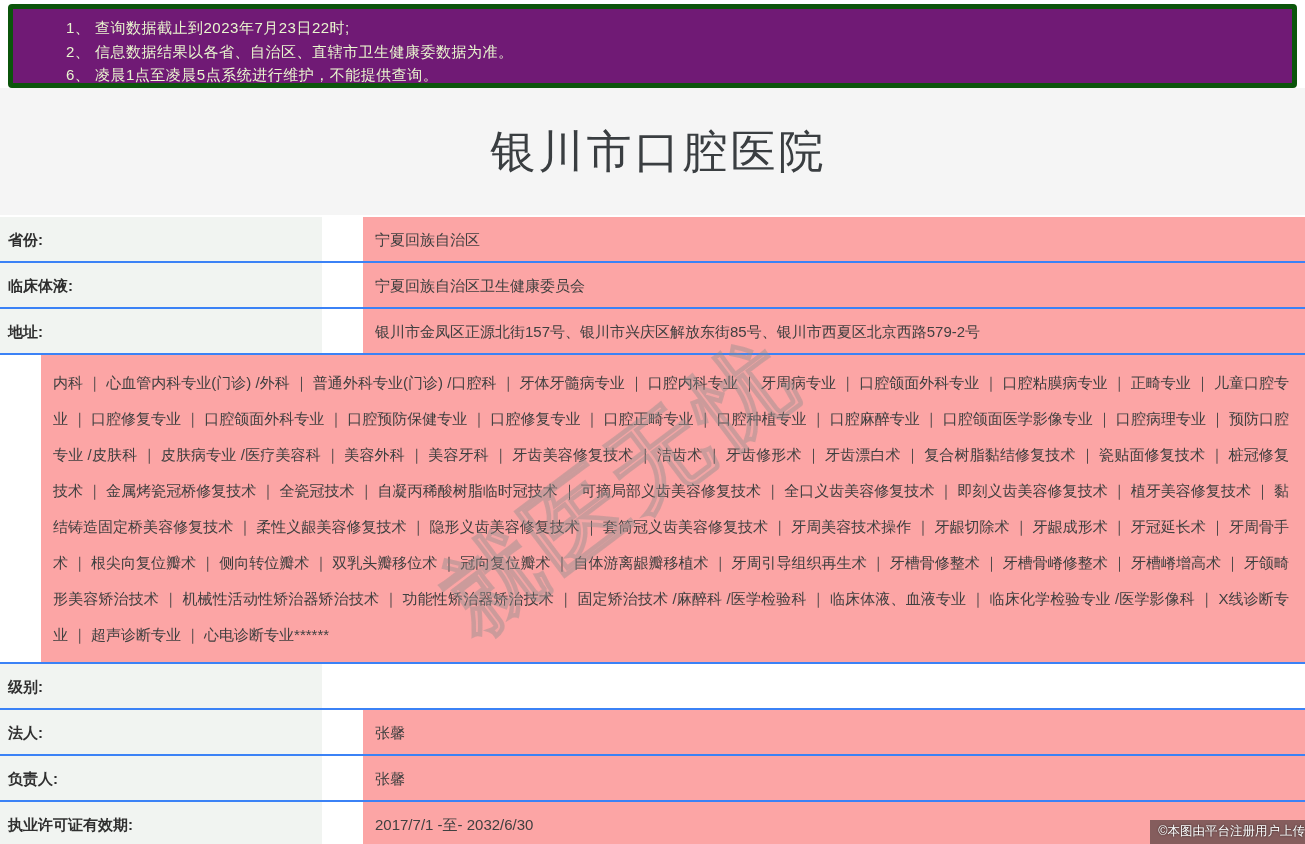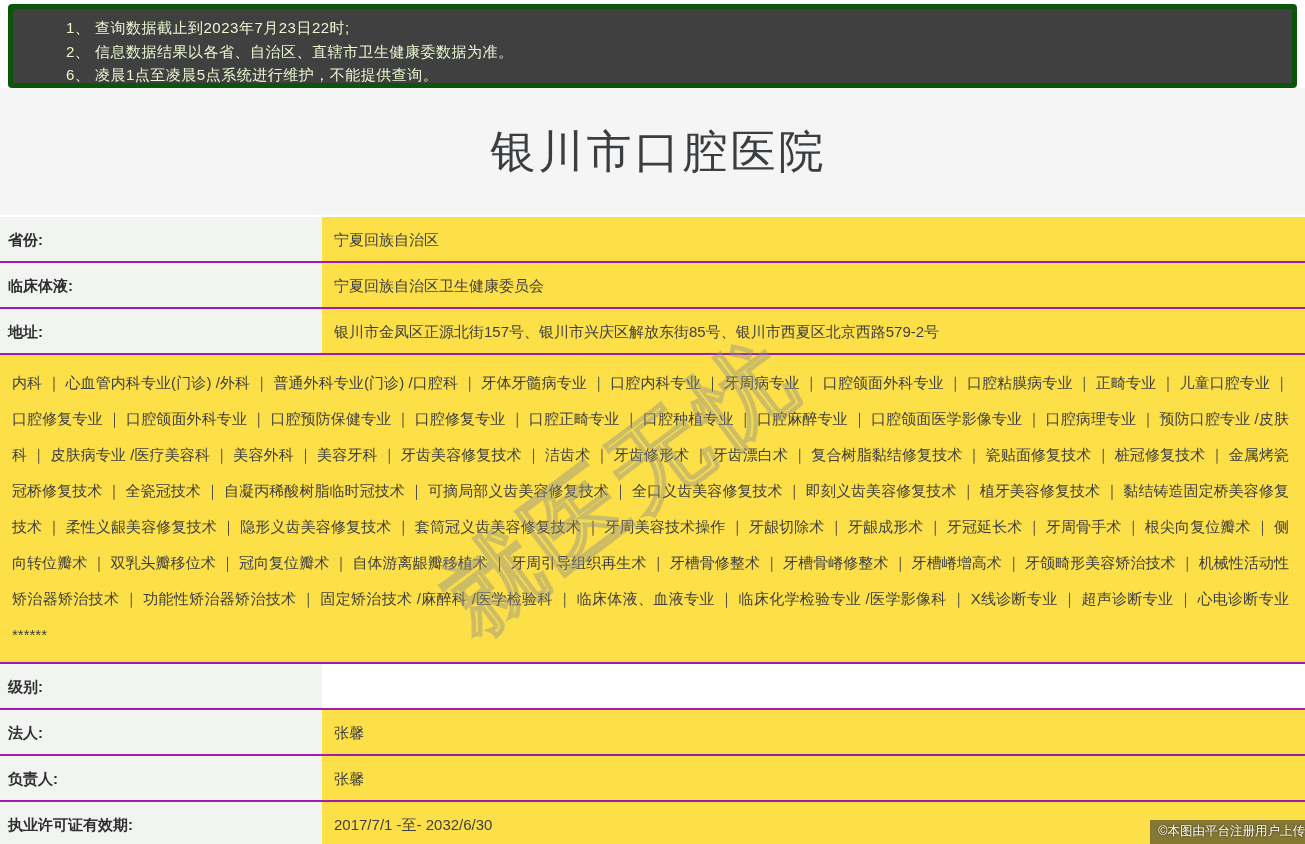"1、 查询数据截止到2023年7月23日22时;" .notice { background: #404040 -> #701a75 }
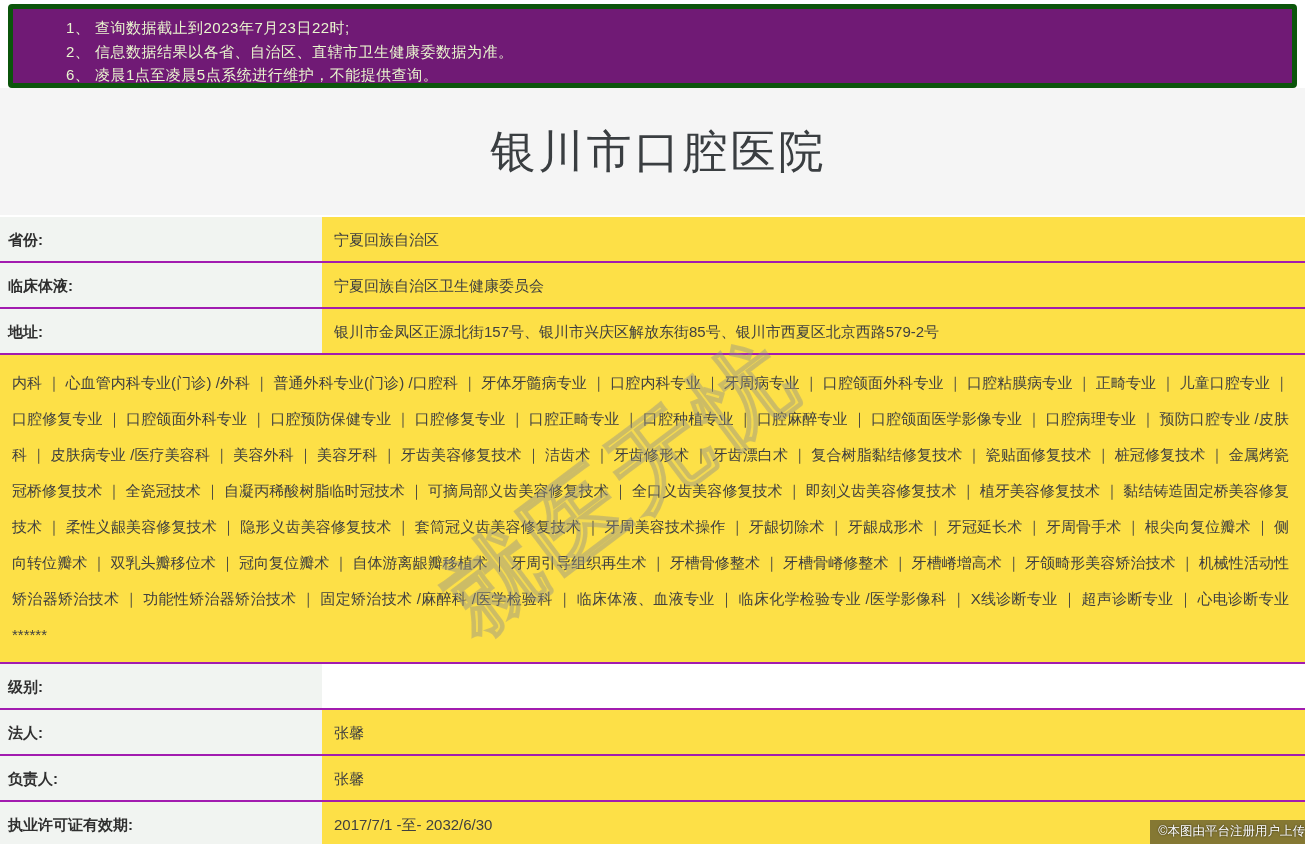"省份:" .row { border-bottom: 2px solid #a21caf -> 2px solid #3b82f6 }
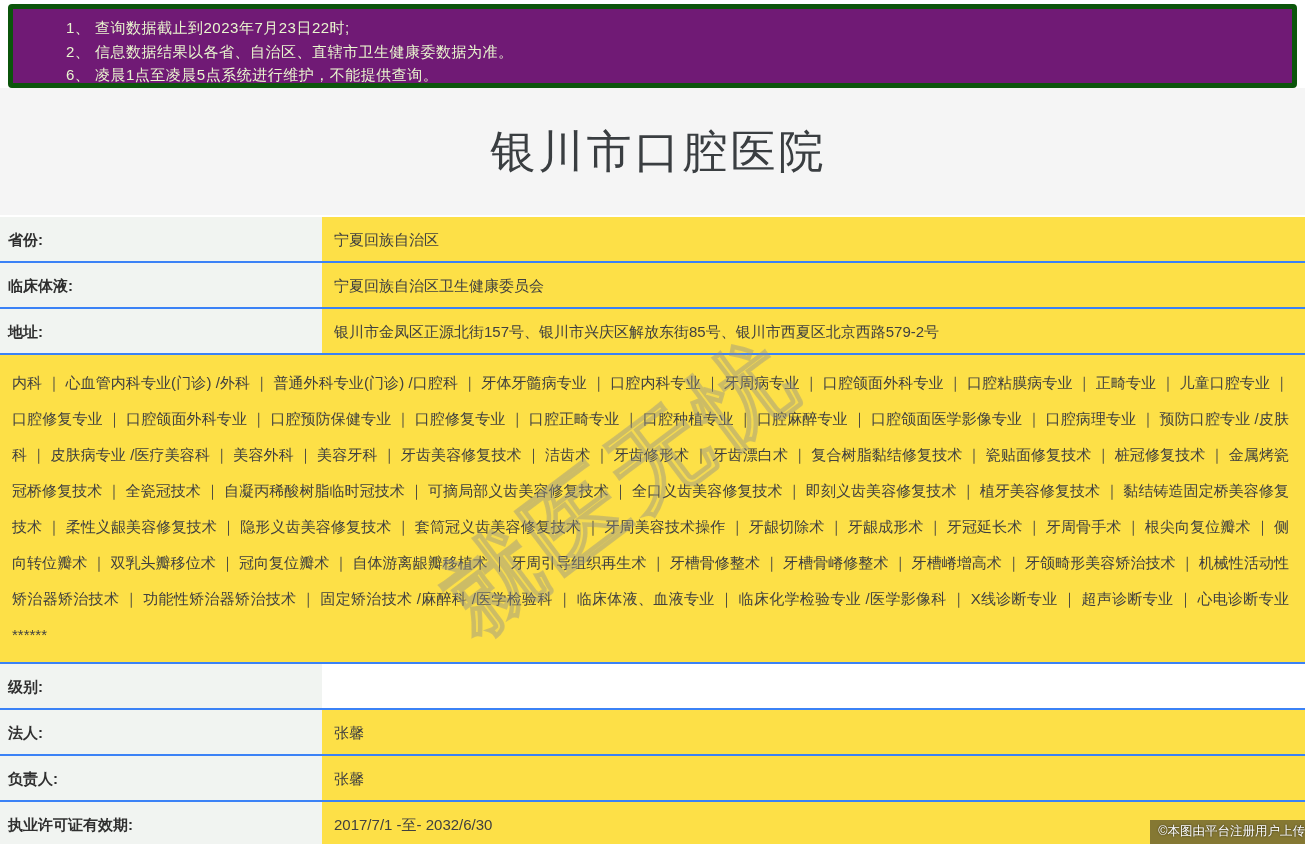"宁夏回族自治区" .cell.value { background: #fde047 -> #fca5a5; margin-left: none -> 41px }
